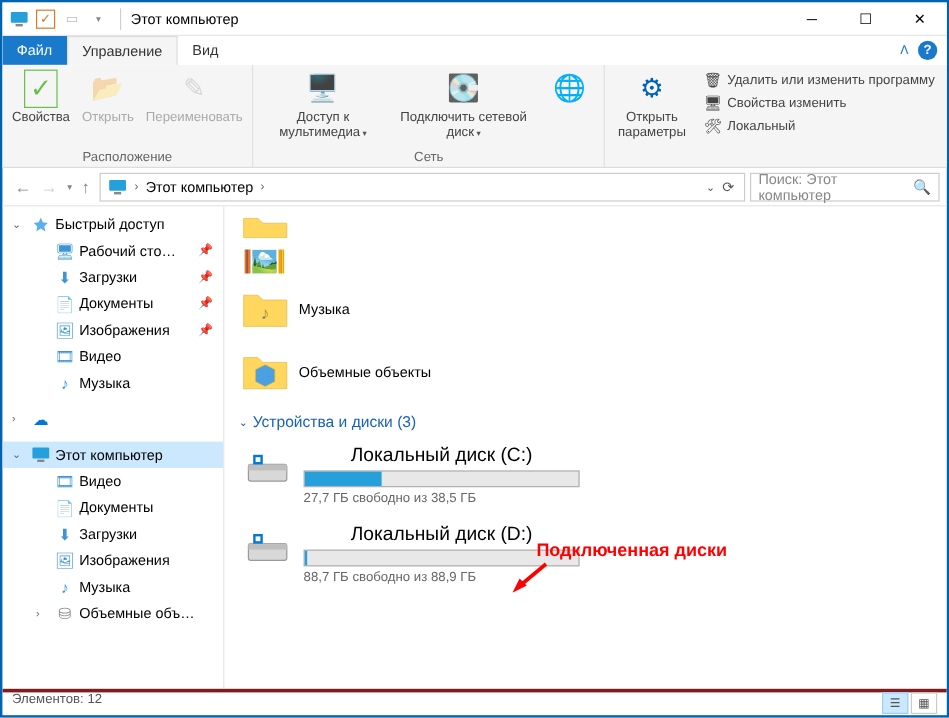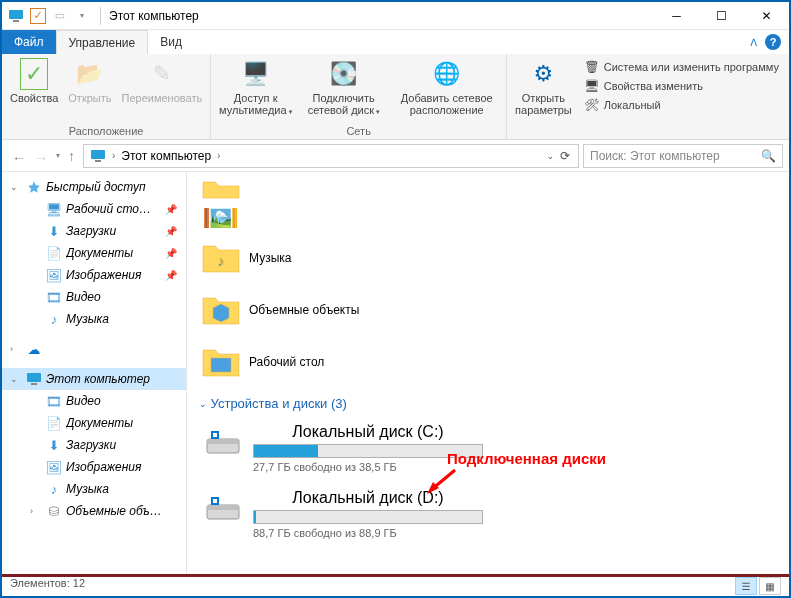"Система или изменить программу" span { text: Система -> Удалить }
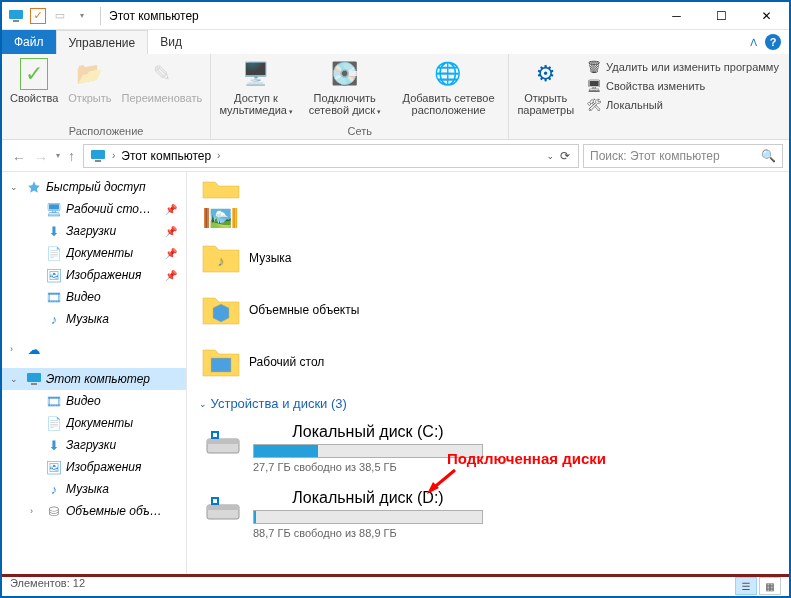"Добавить сетевое расположение" div.lbl { html: <div>Добавить сетевое расположение</div> -> none }
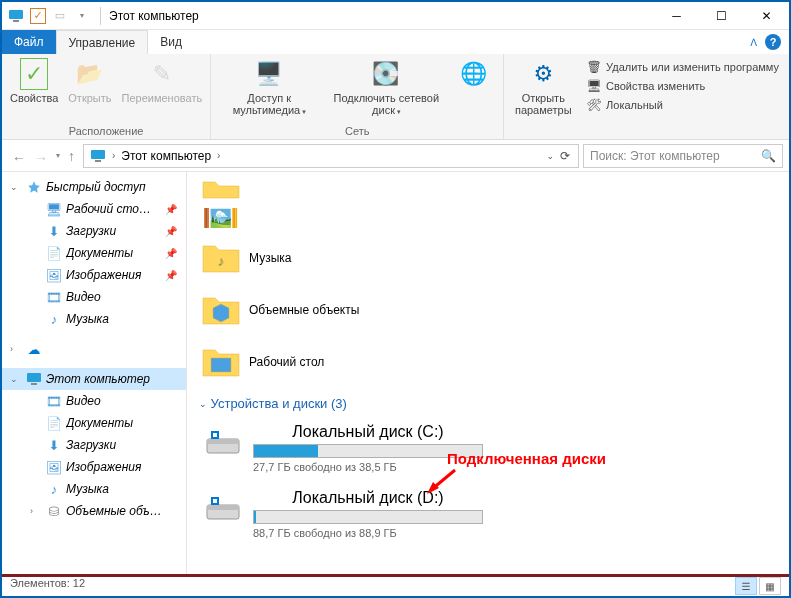"Поиск: Этот компьютер" .searchbox { width: 200px -> 158px }
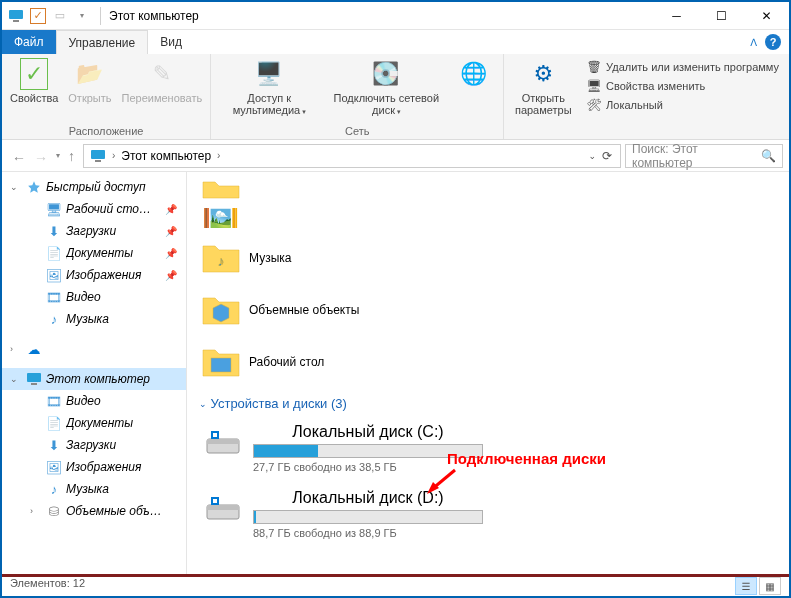"Быстрый доступ" .side-item .txt { font-style: italic -> none }
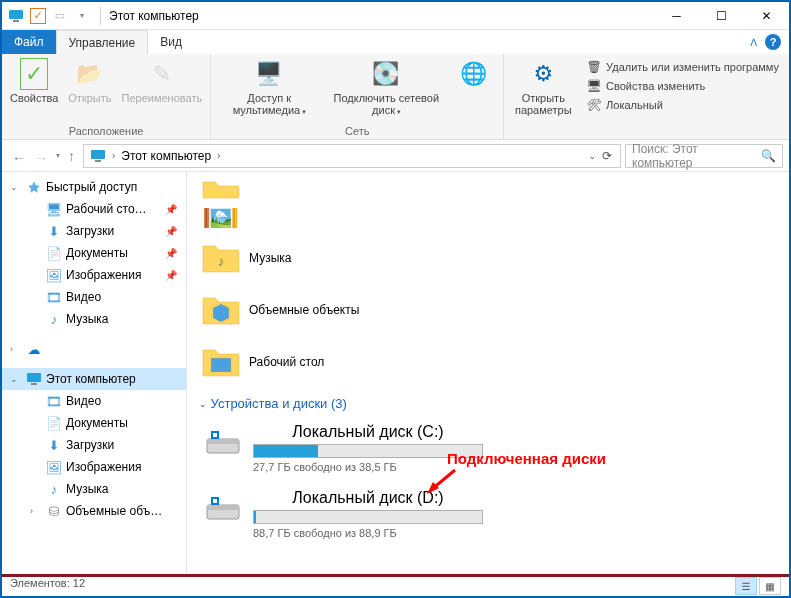"Рабочий стол" div.items-row { html: <div> <div> <div> <svg> <path></path> <rect></rect> </svg> </div> <div>Рабочий стол</div> </div> </div> -> none }
